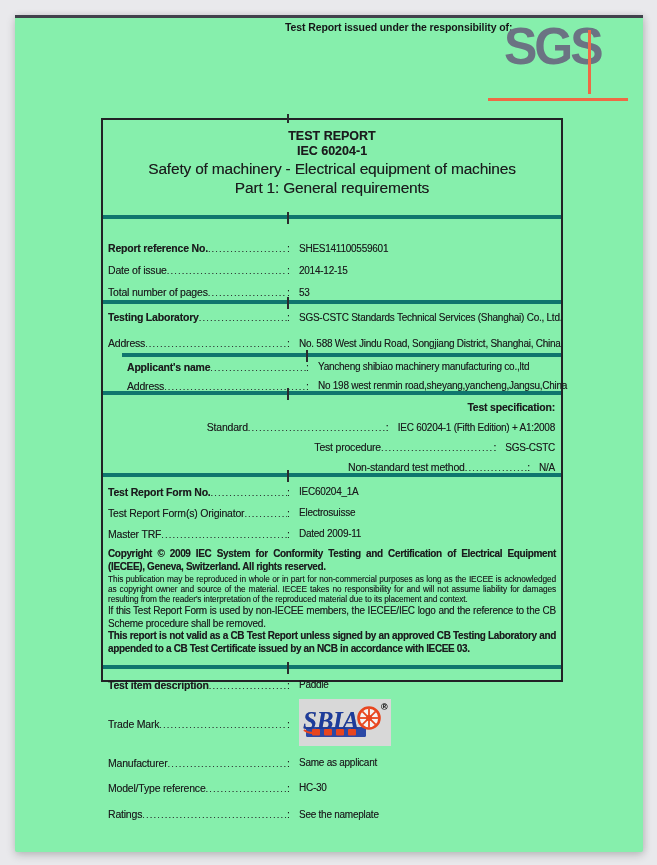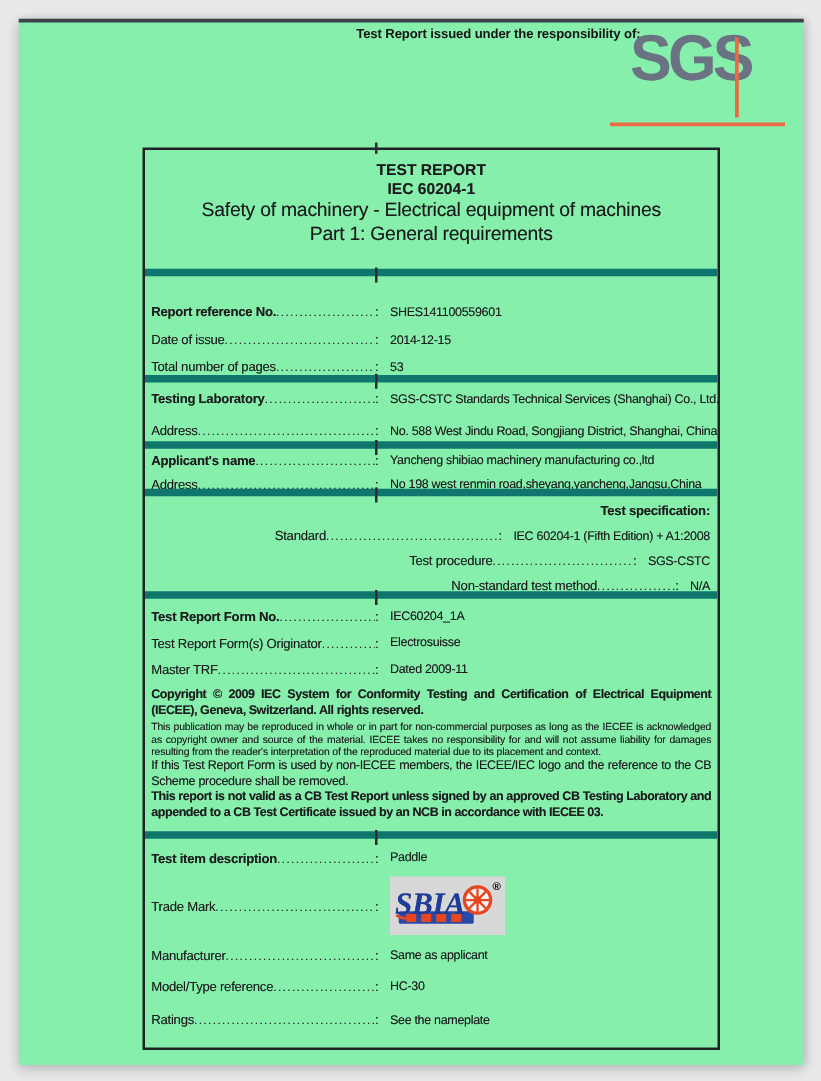"TEST REPORT" .doc-table { height: 722px -> 564px; left: 99px -> 86px }
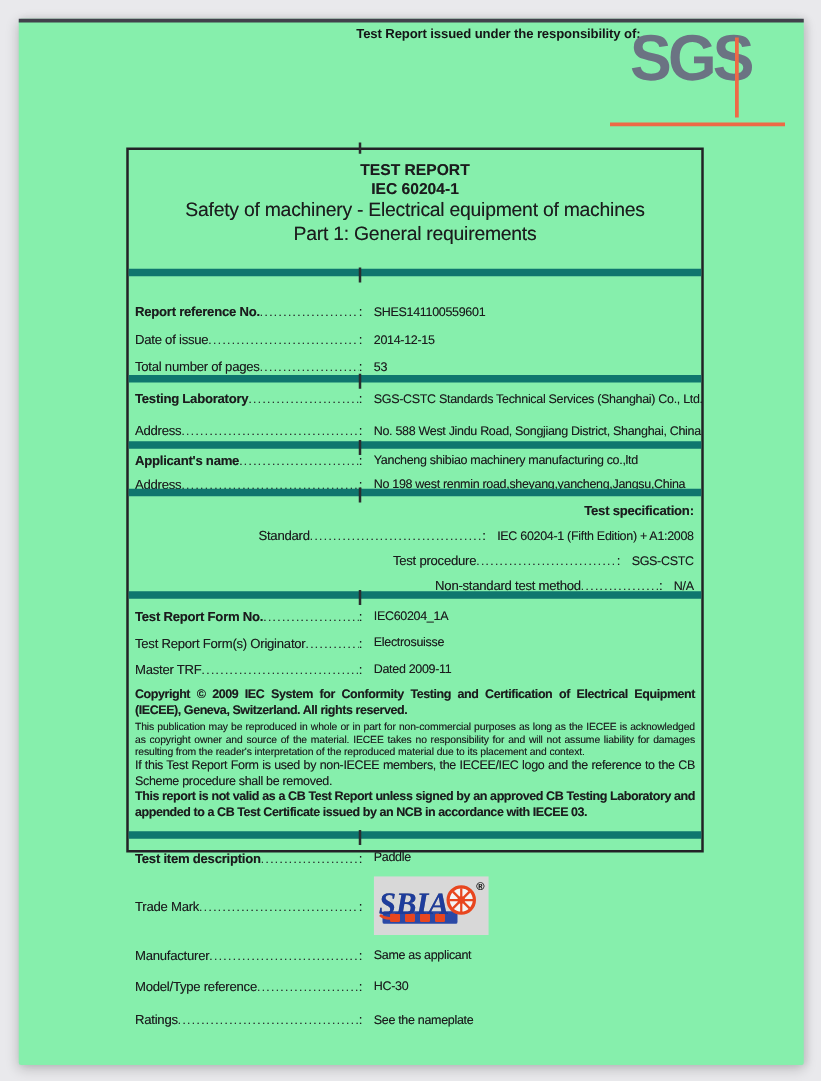"Report reference No." .sec { border-top: 6px solid #0f766e -> 4px solid #0f766e }
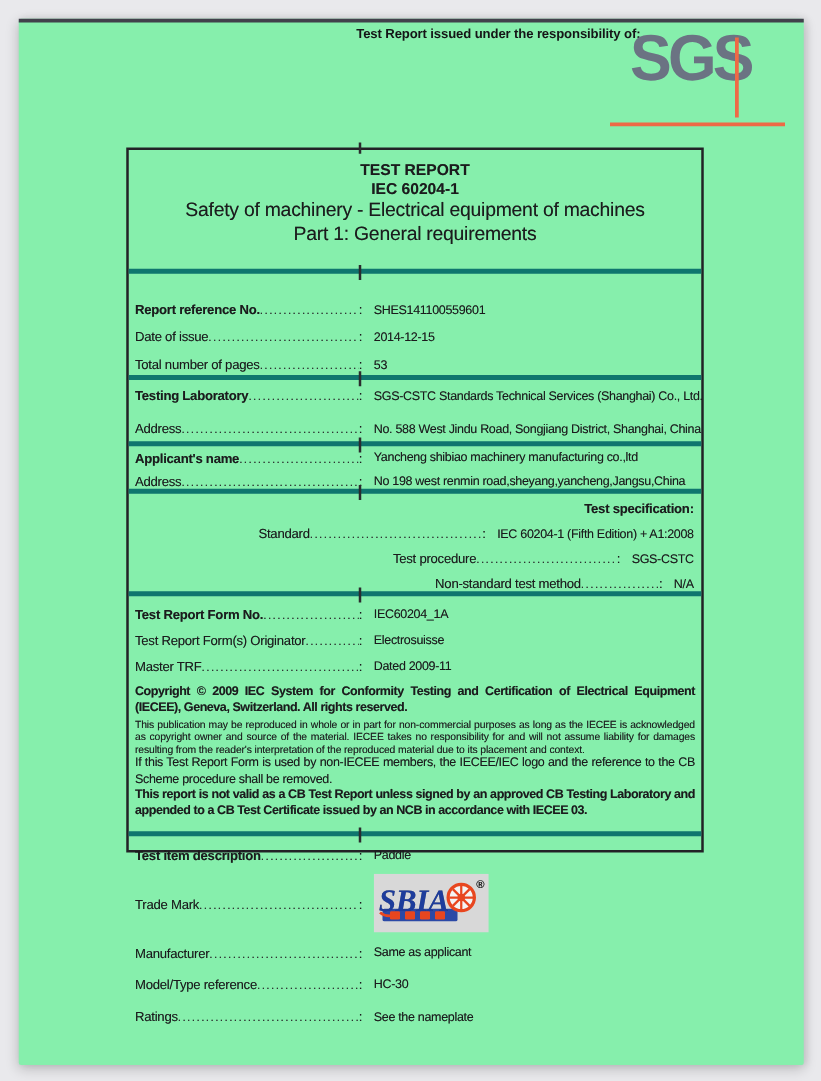"Applicant's name" .sec-c { margin-left: none -> 19px }
